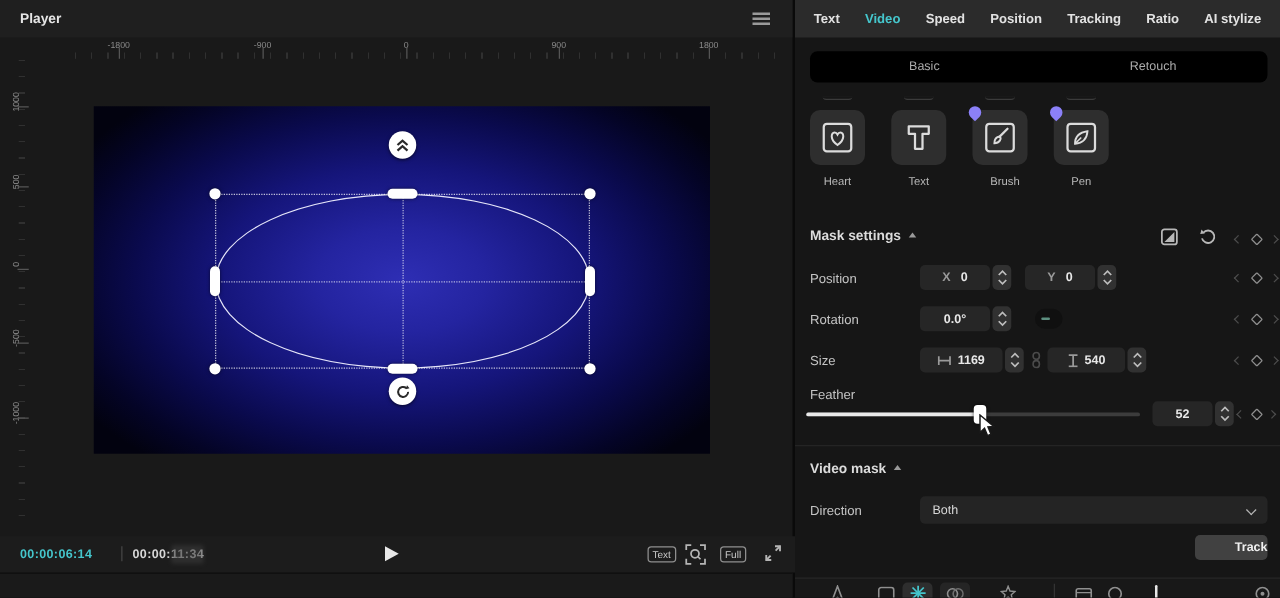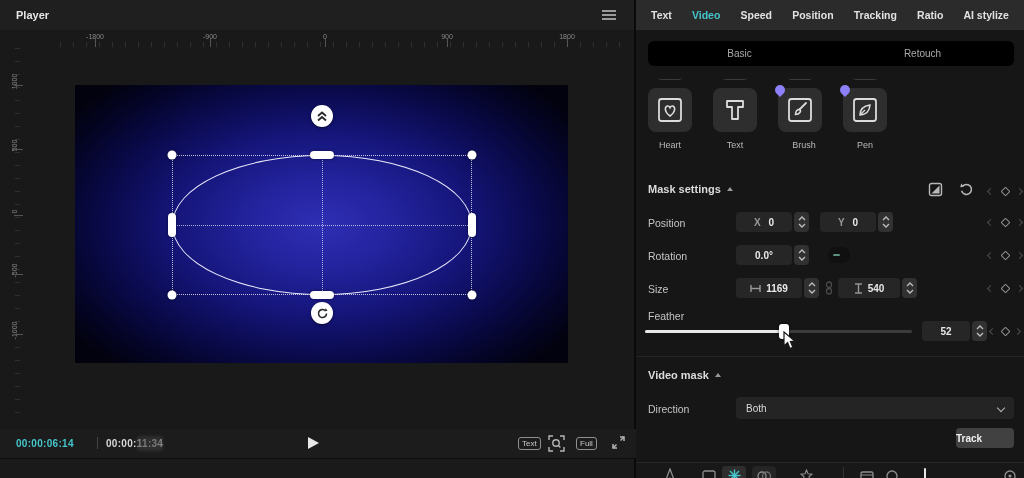"Track" .track-btn { justify-content: flex-start -> flex-end }
